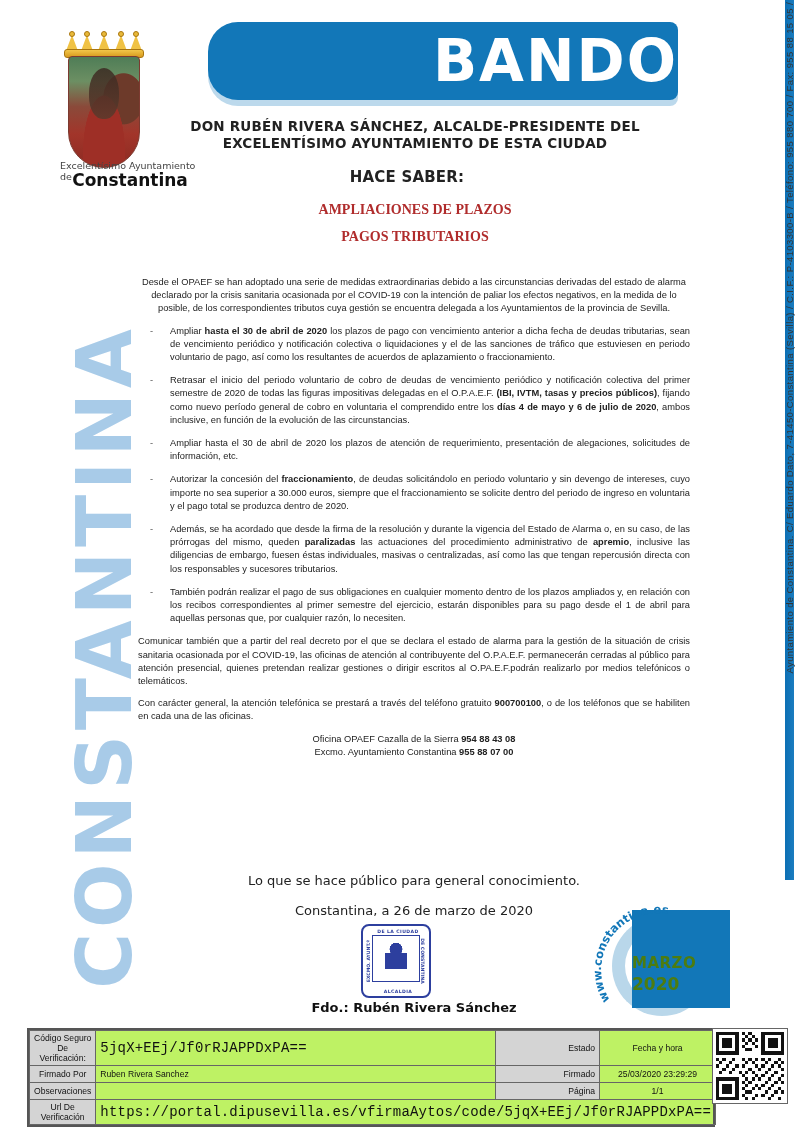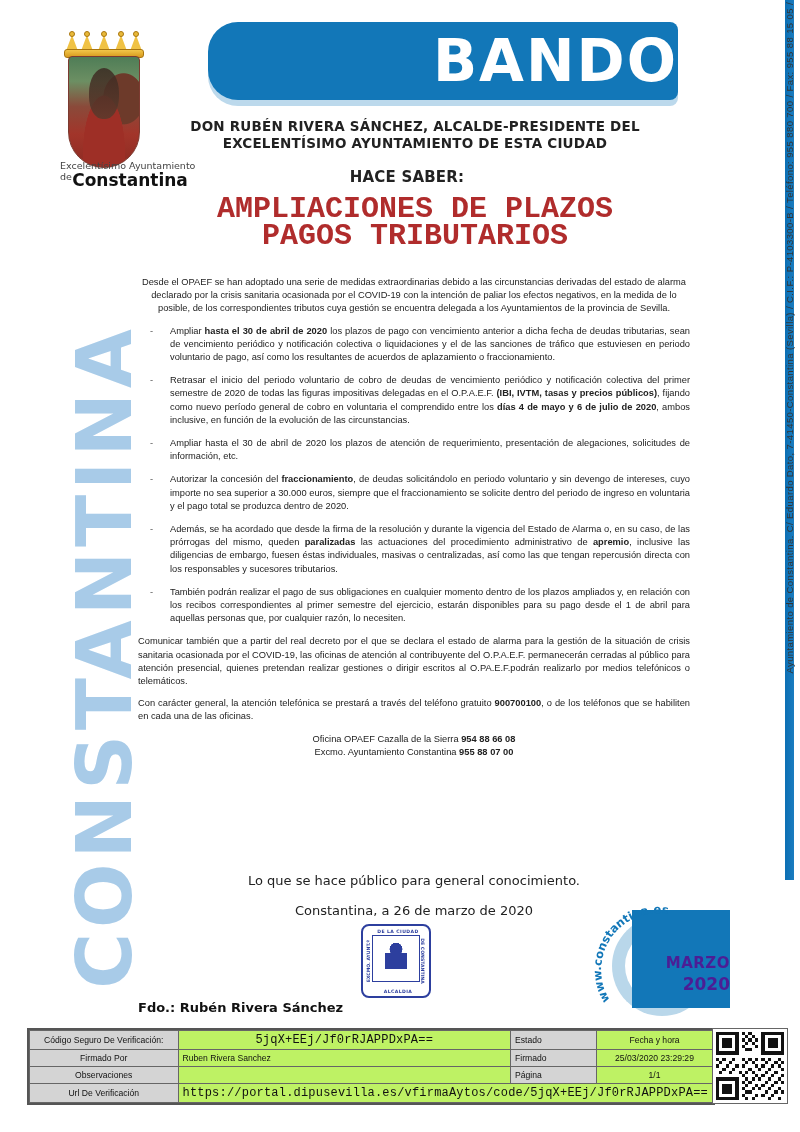"AMPLIACIONES DE PLAZOS" #hdr-title { font-family: Liberation Mono, monospace -> Liberation Serif, serif; font-size: 30px -> 14px }
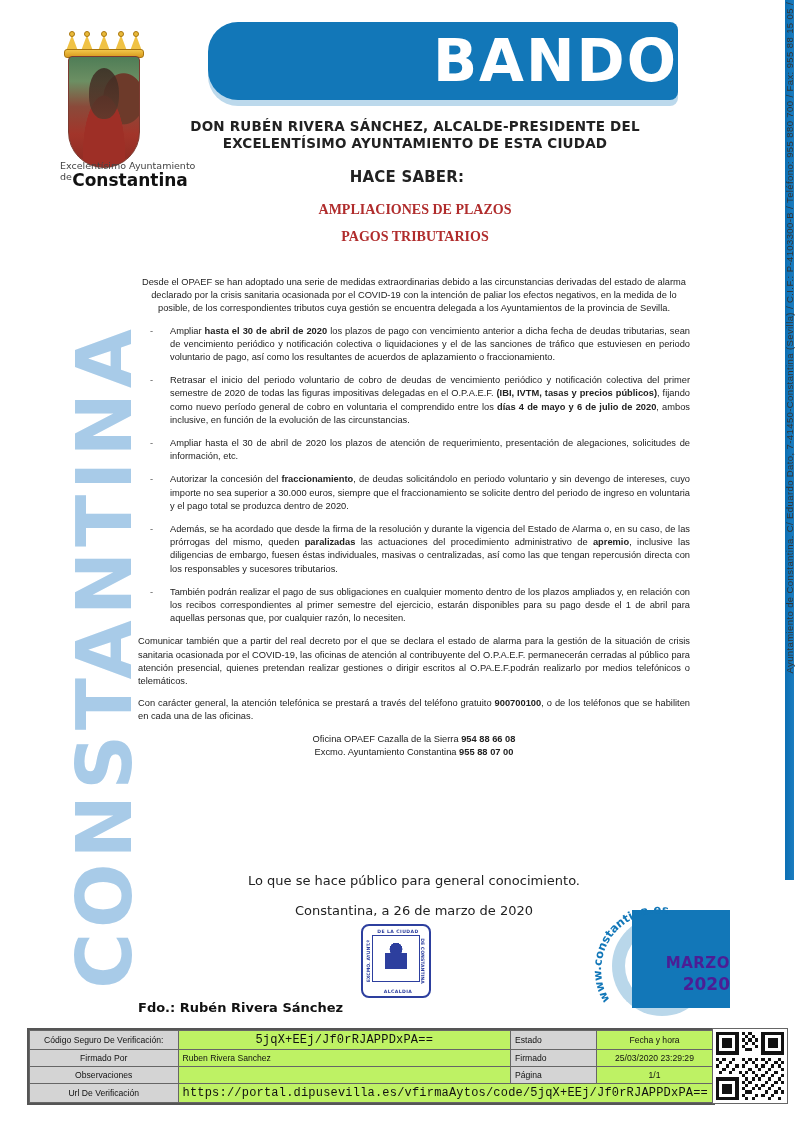"954 88 66 08" b { text: 66 -> 43 }
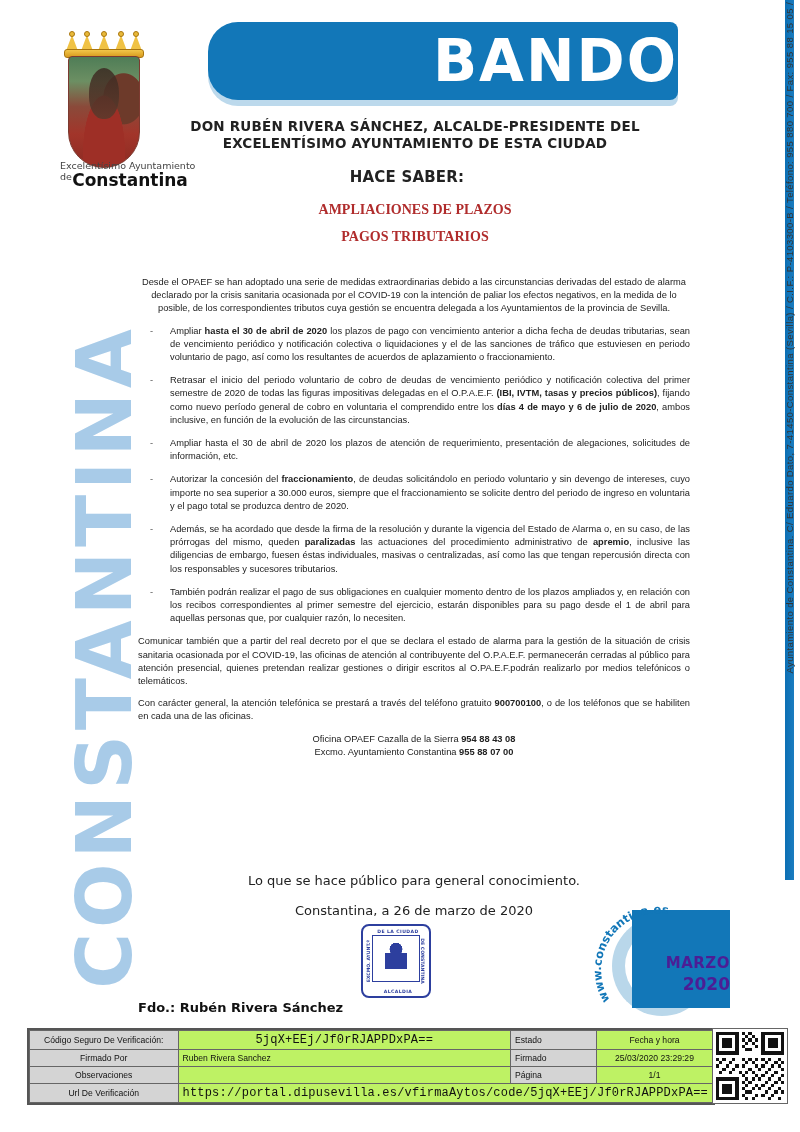"MARZO" #webbadge .mes, #webbadge .anio { color: #4c1d95 -> #4d7c0f; text-align: right -> left }
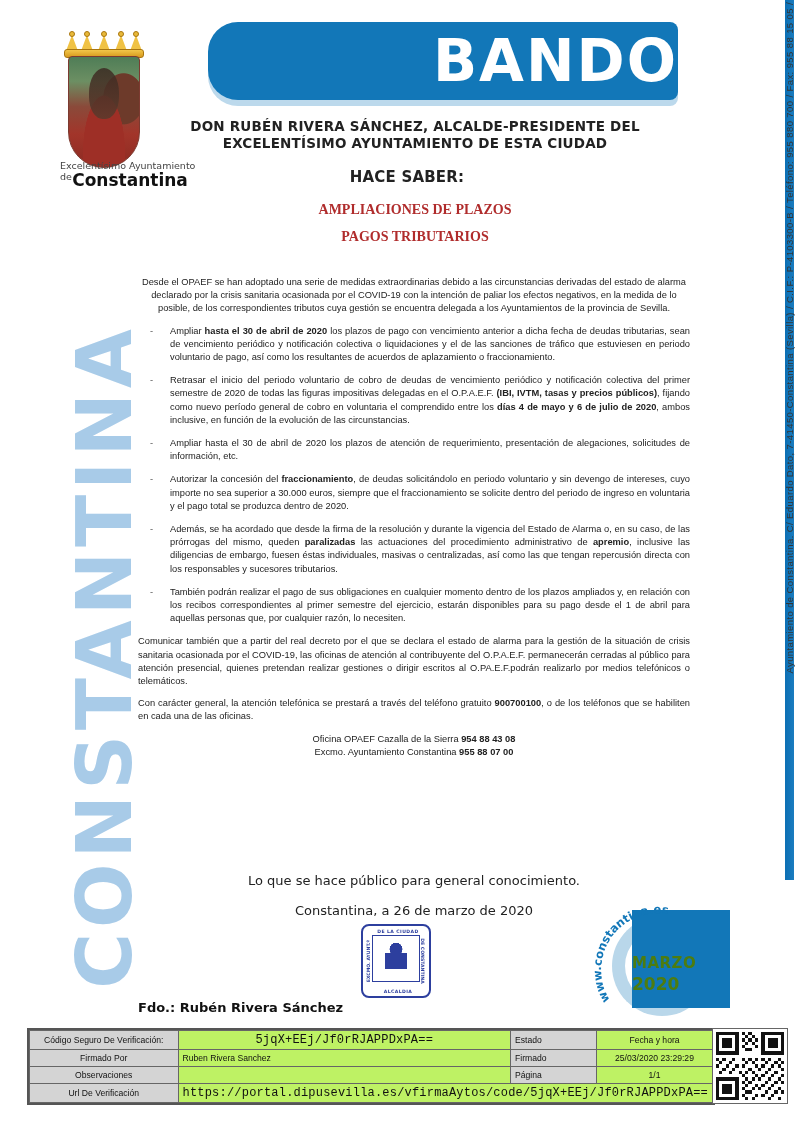"Fdo.: Rubén Rivera Sánchez" #fdo { text-align: left -> center }
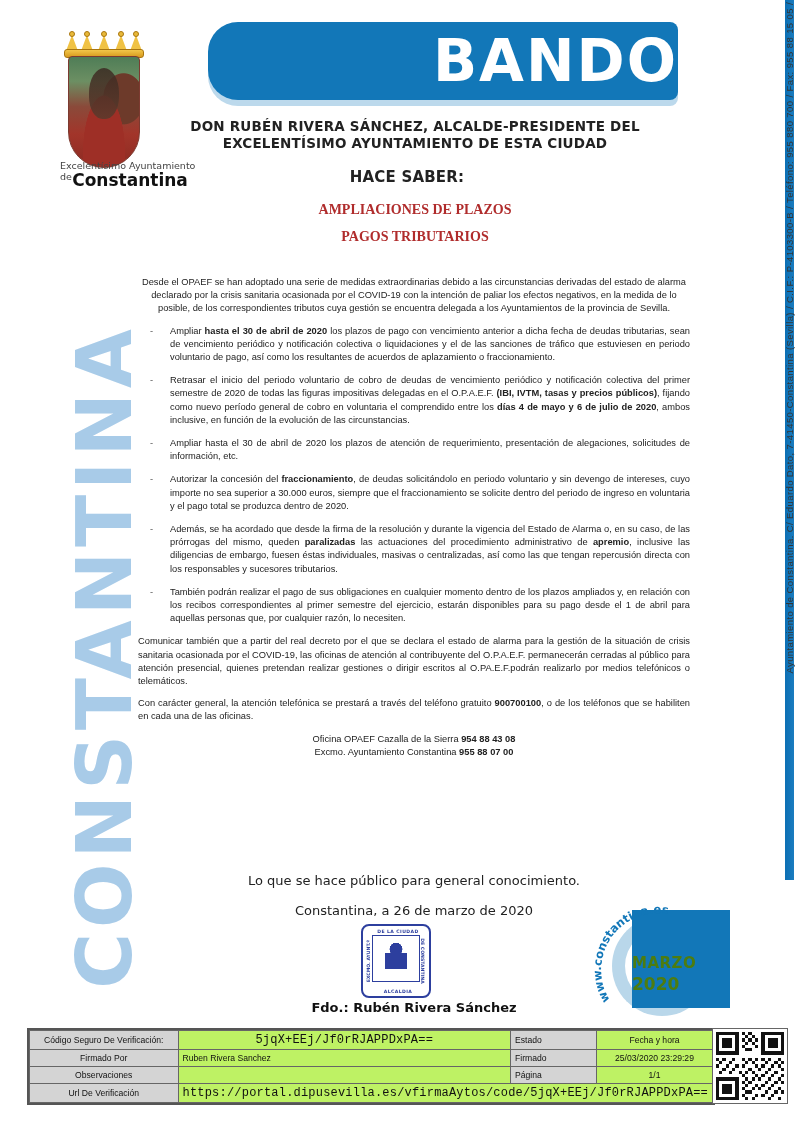"5jqX+EEj/Jf0rRJAPPDxPA==" #verif td.mono { font-size: 12px -> 14px; text-align: center -> none }
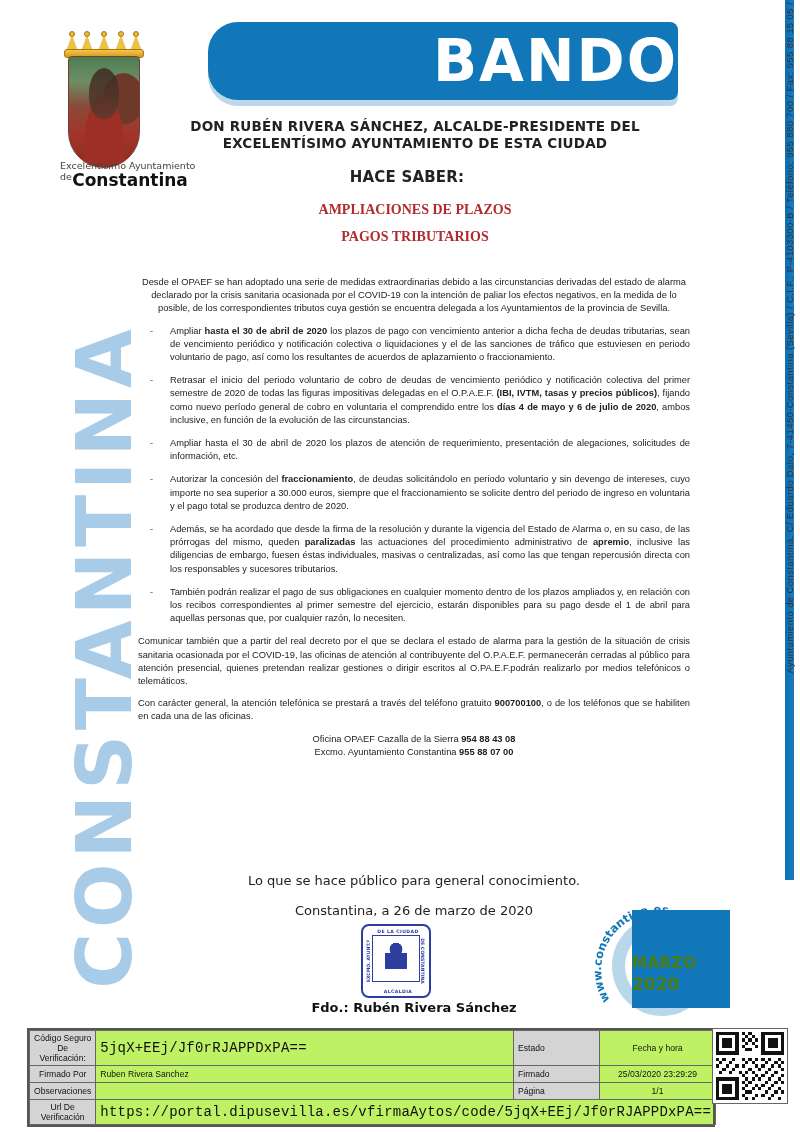"Estado" #verif td.small-lbl { text-align: left -> right; width: 86px -> 104px }
